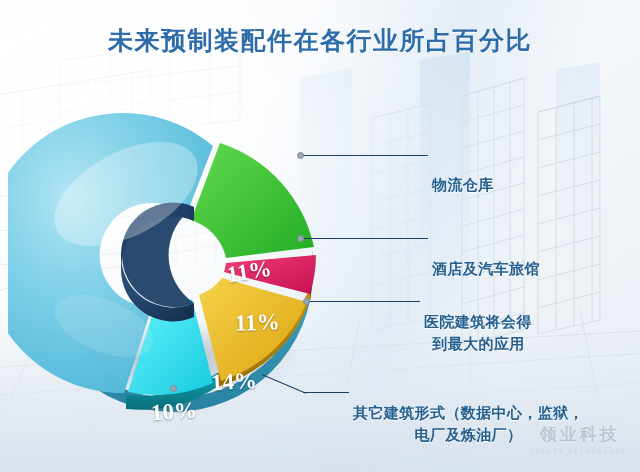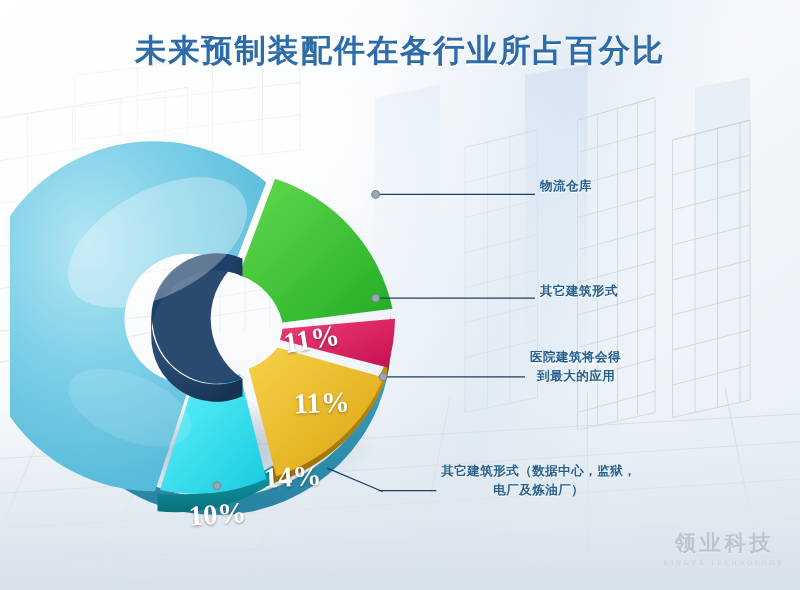"物流仓库" .callout { font-size: 10px -> 15px; margin-top: none -> 32px }
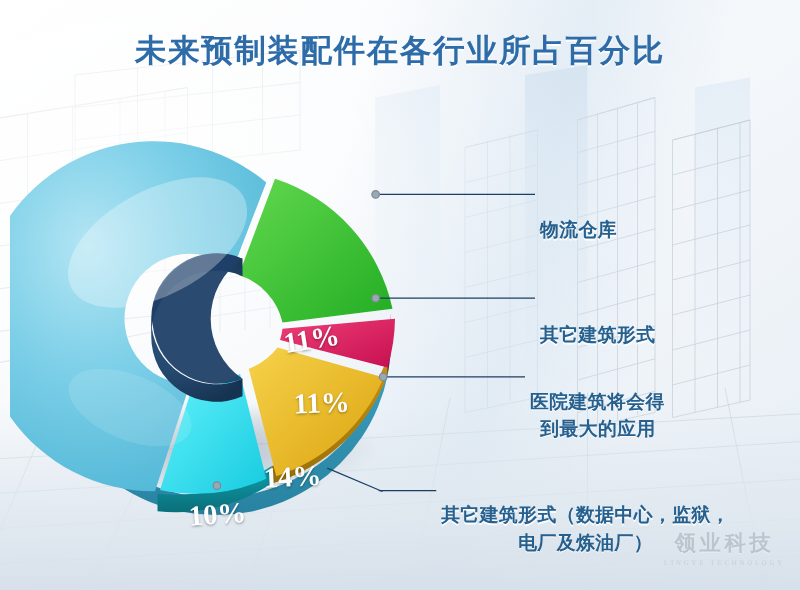"其它建筑形式" div.callout { text: 其它建筑形式 -> 酒店及汽车旅馆 }
